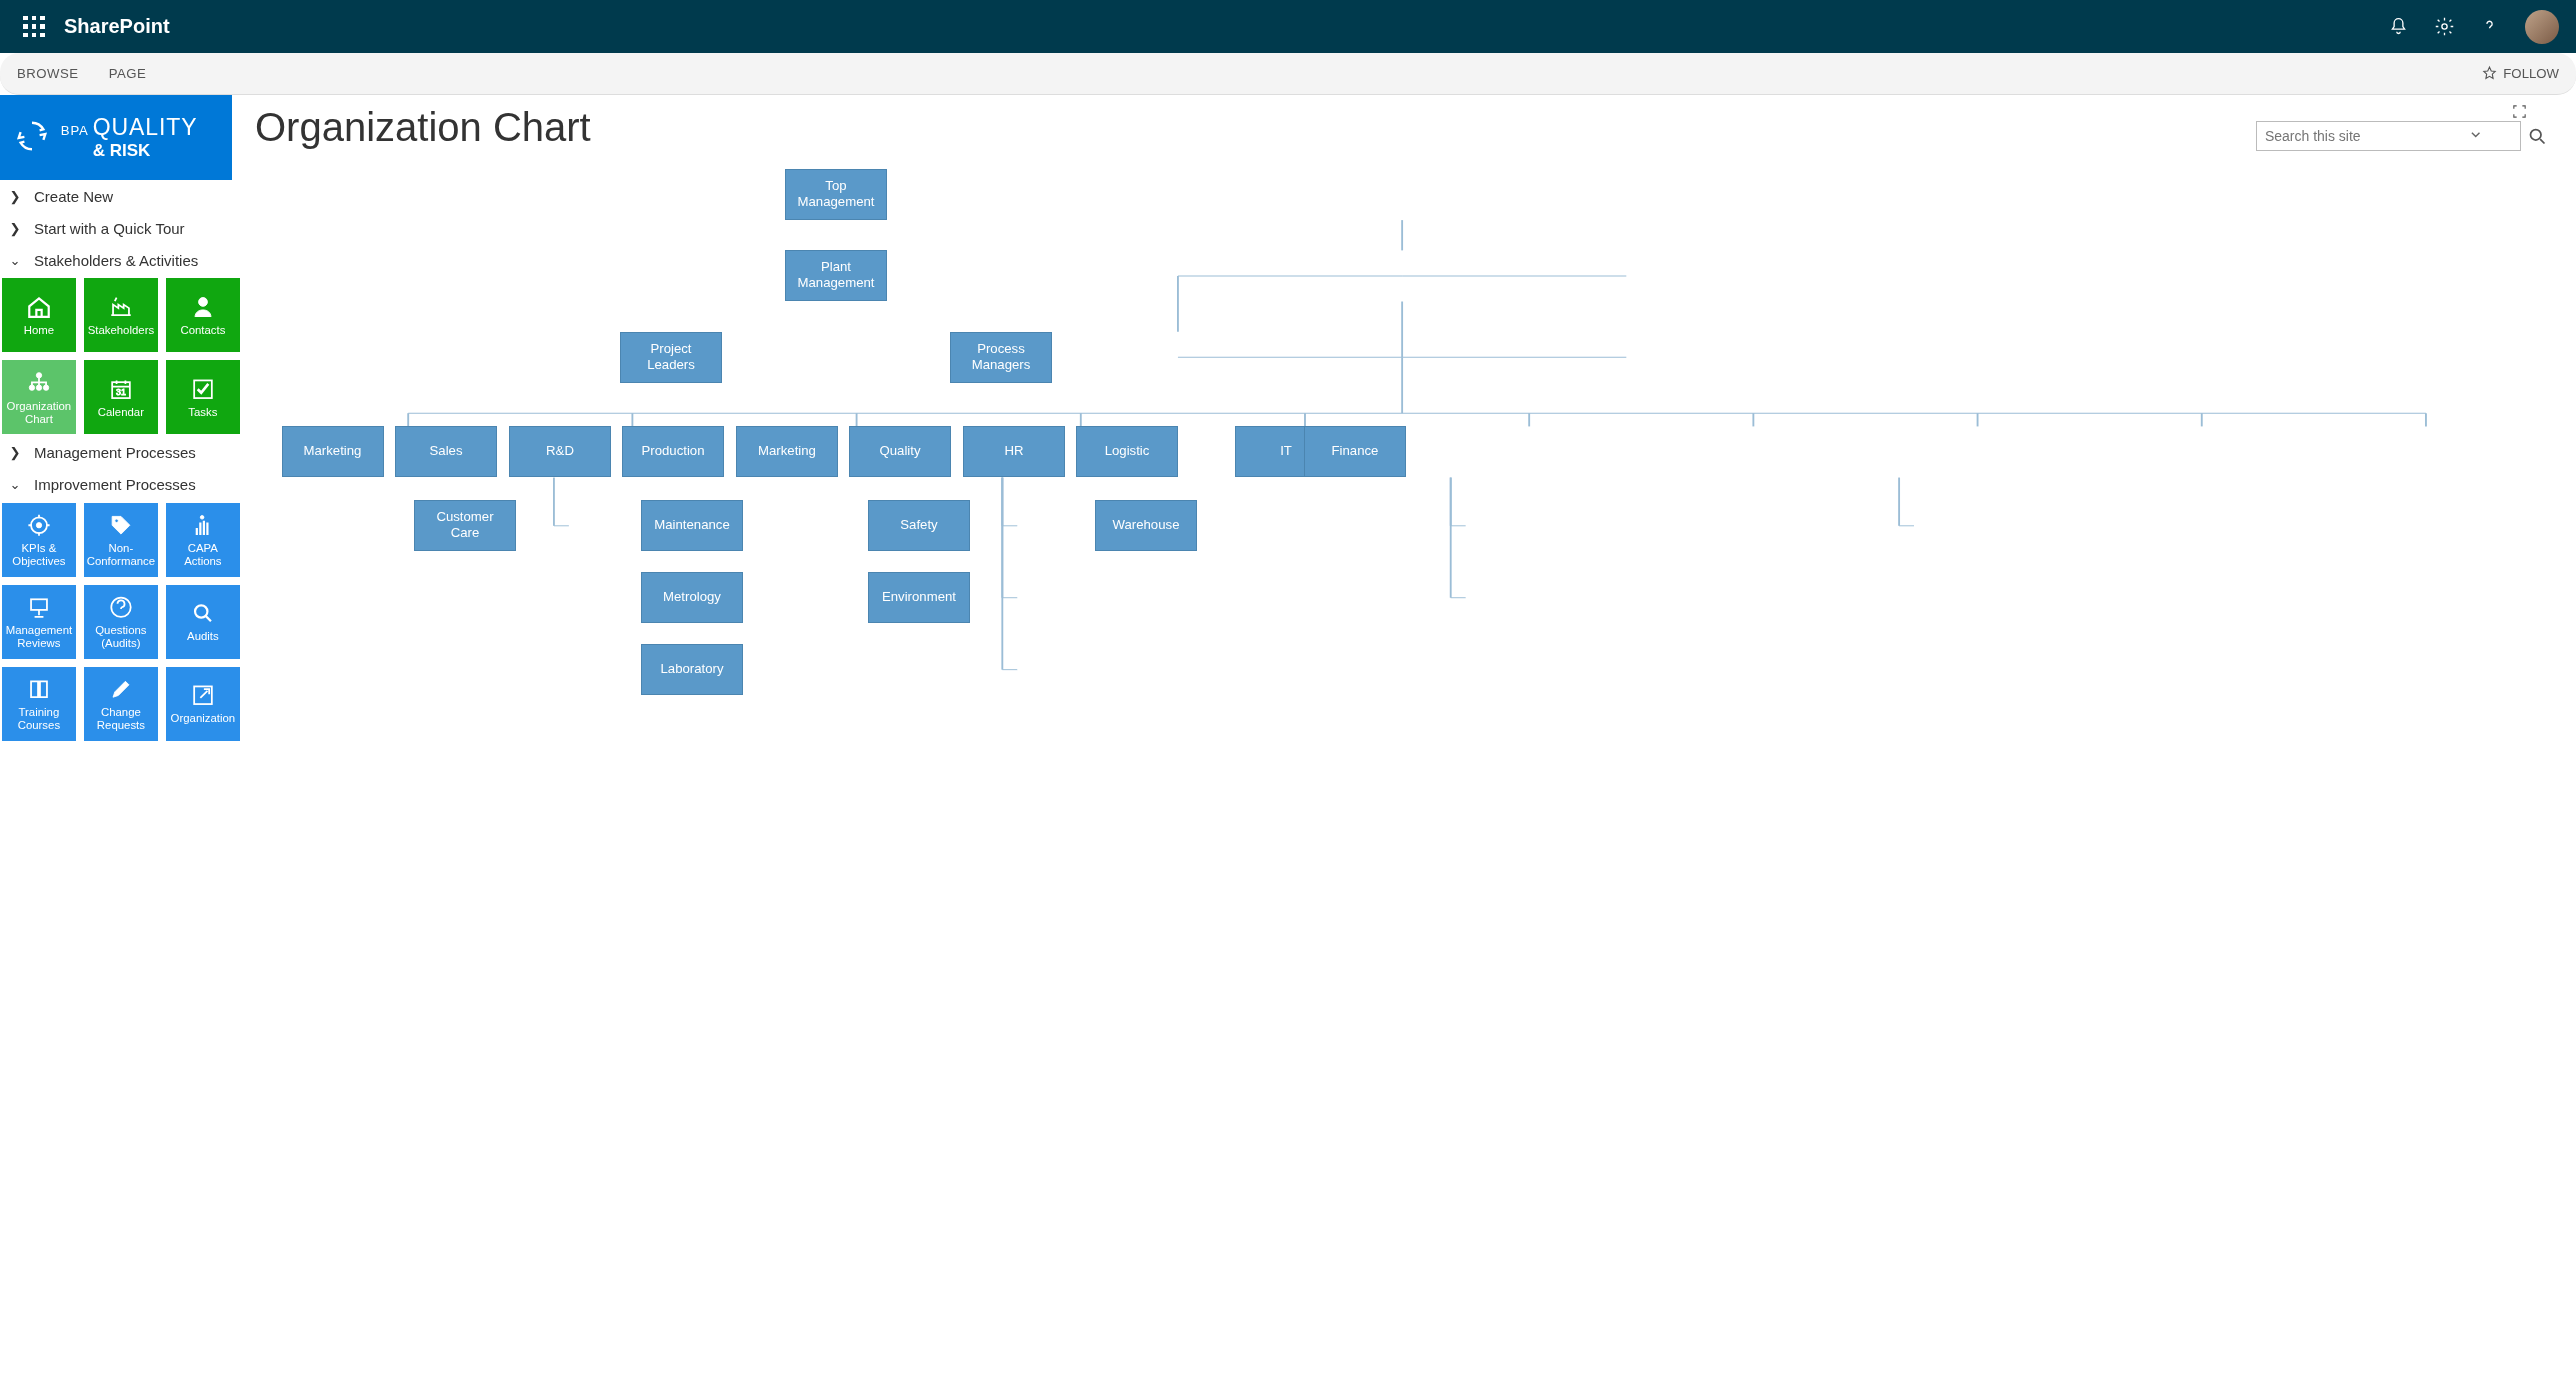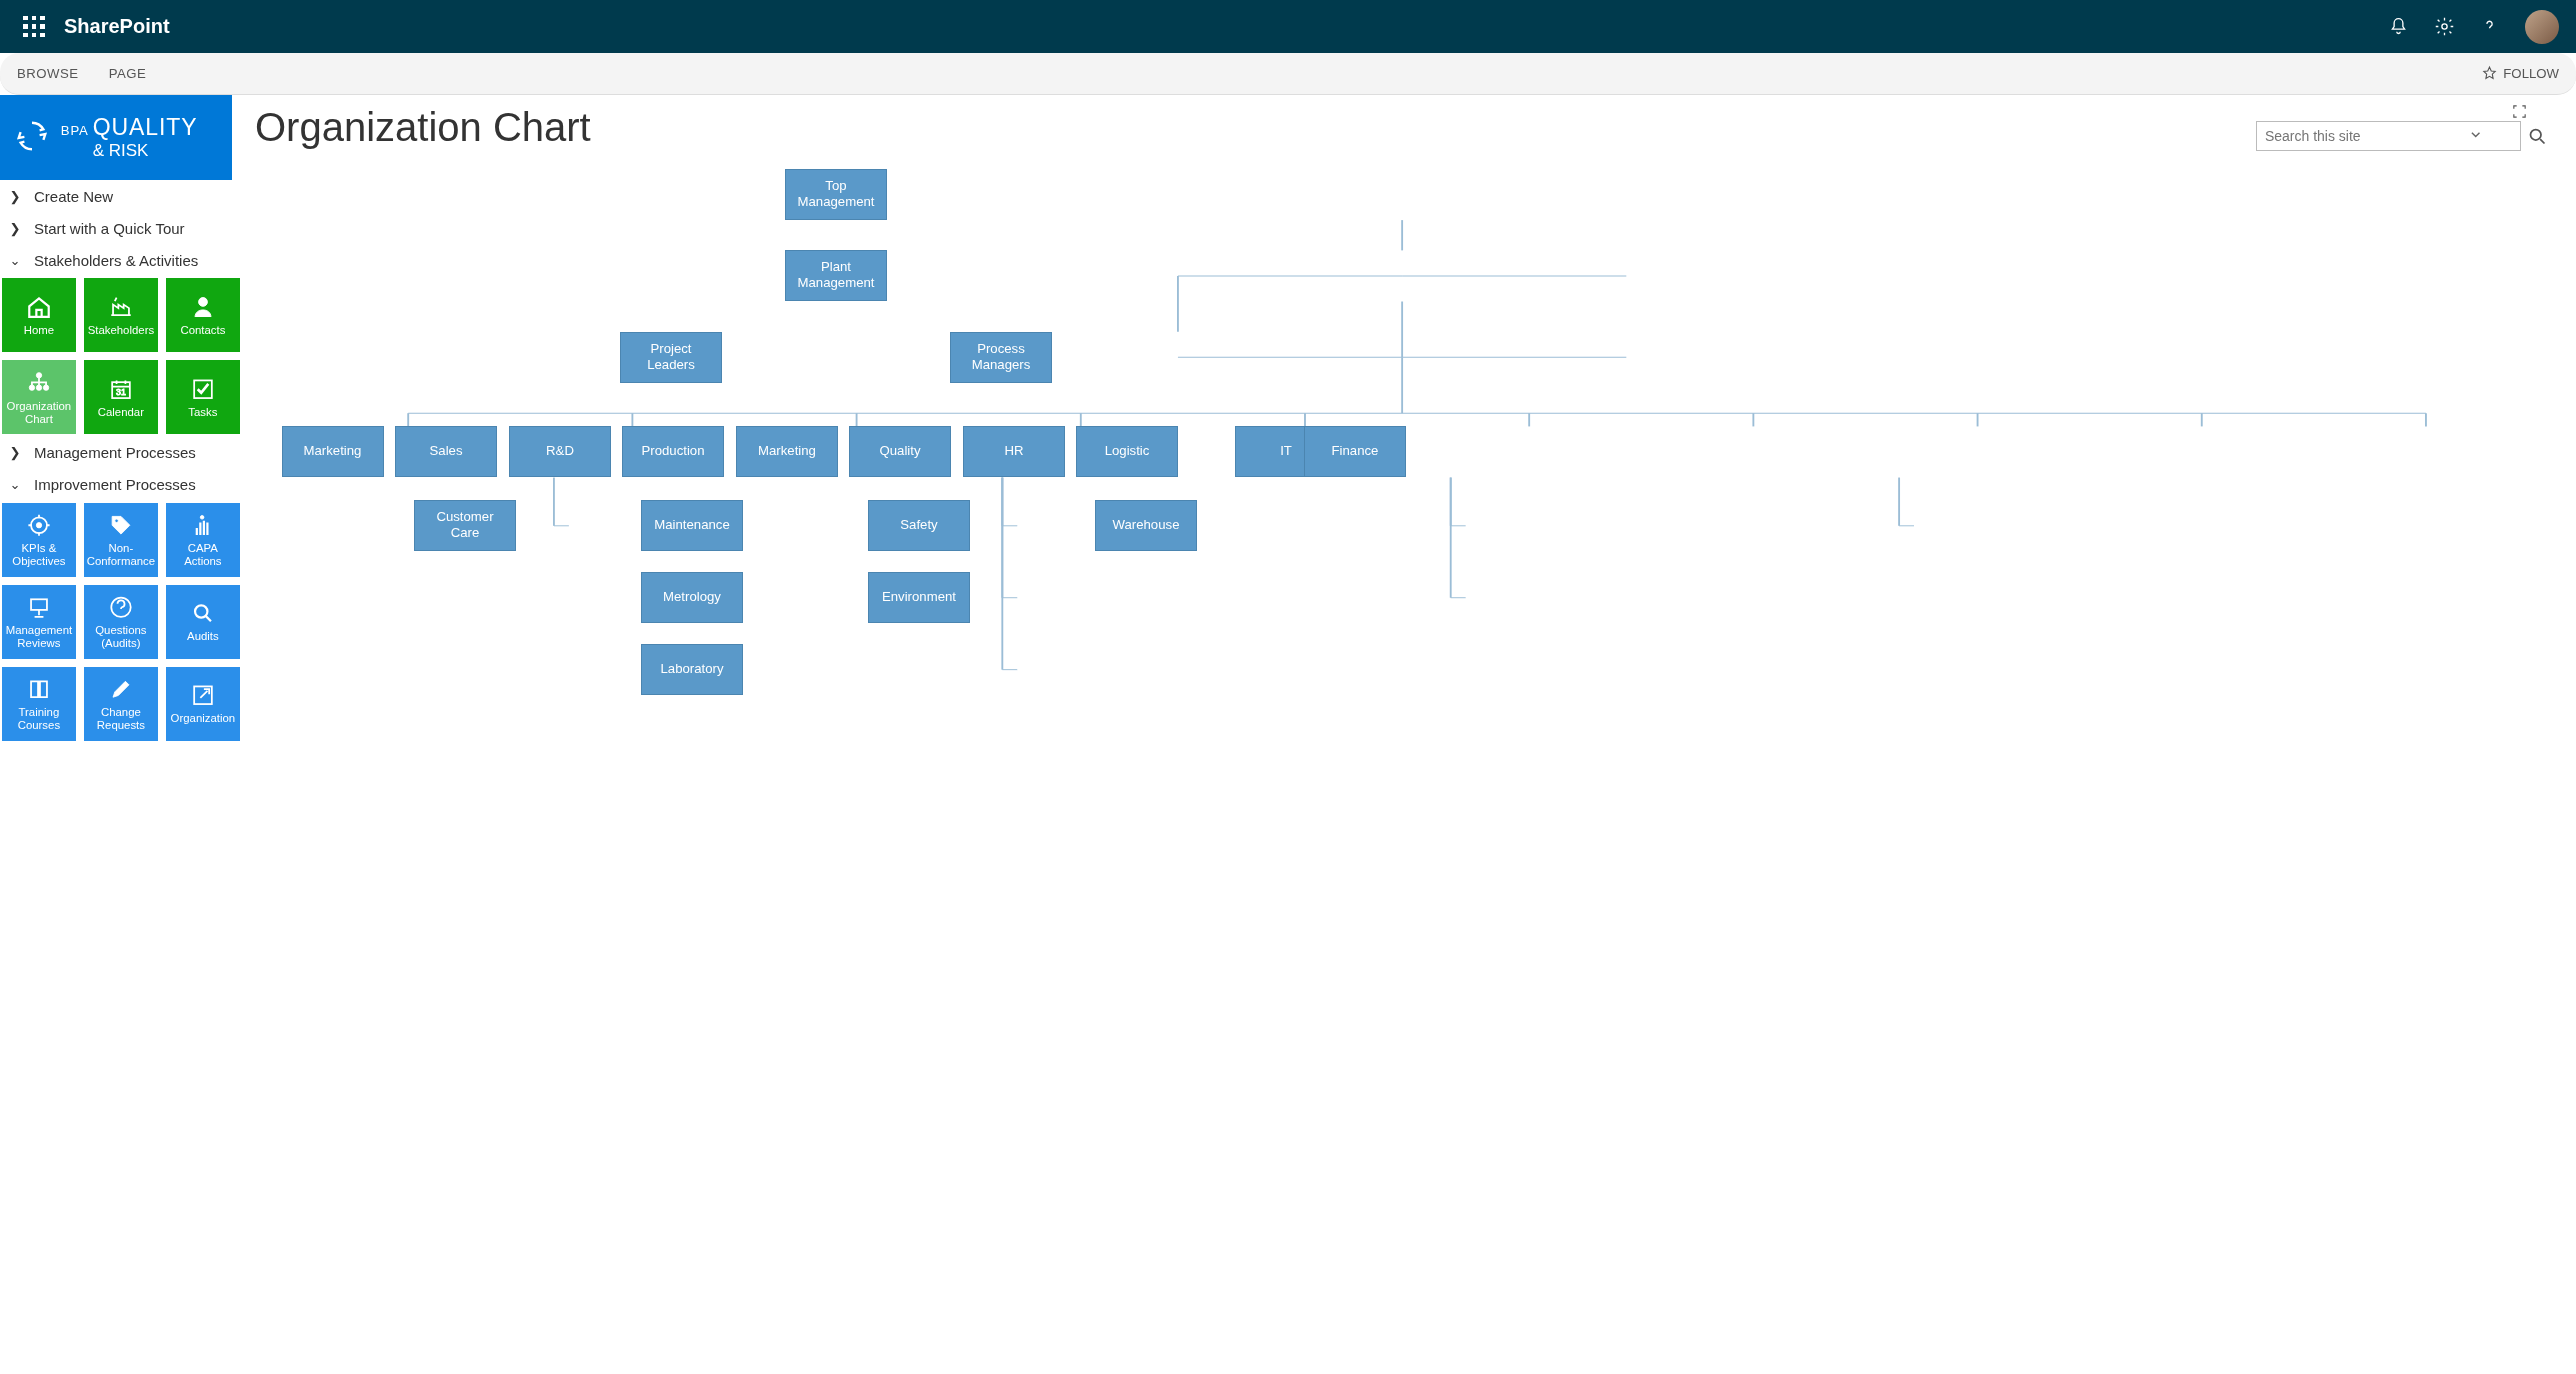"& RISK" .site-title .t3 { font-weight: 400 -> 700 }
